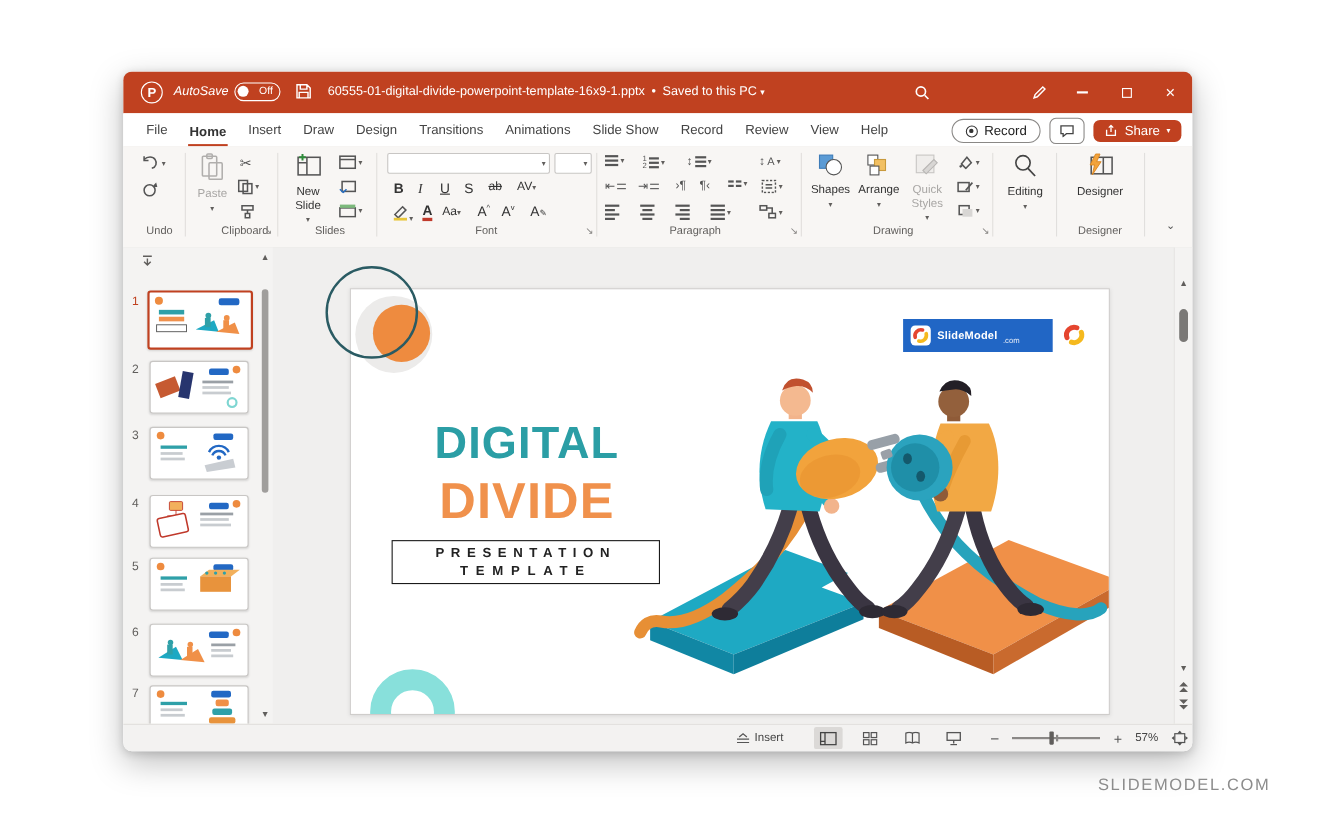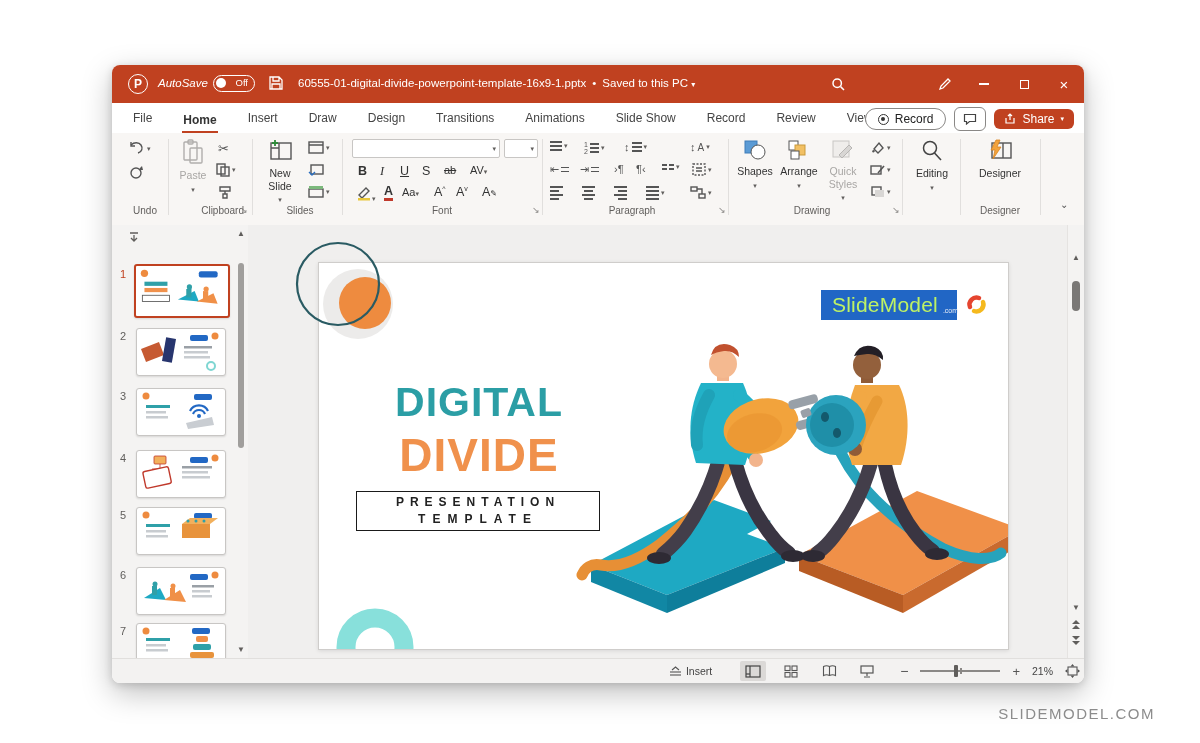"File" .tabs { gap: 29px -> 18px }
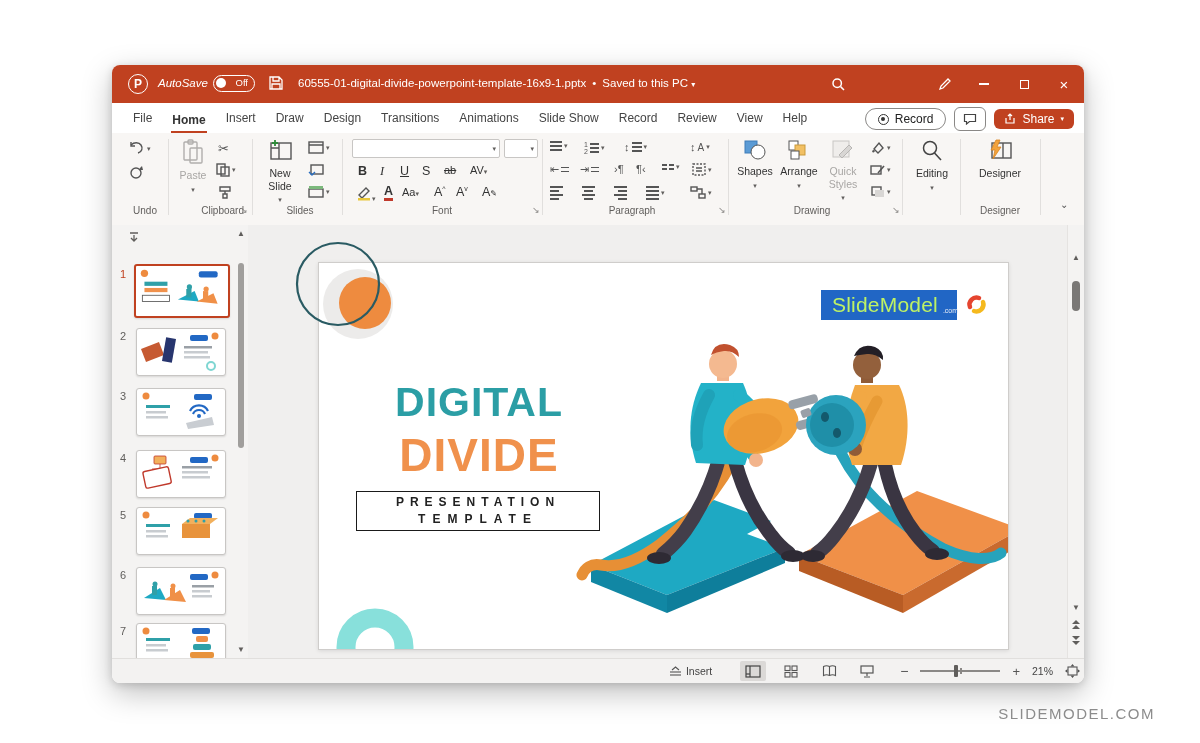"SlideModel" .logo-brand { color: #bef264 -> #ffffff; font-size: 21px -> 10px; font-weight: normal -> bold }
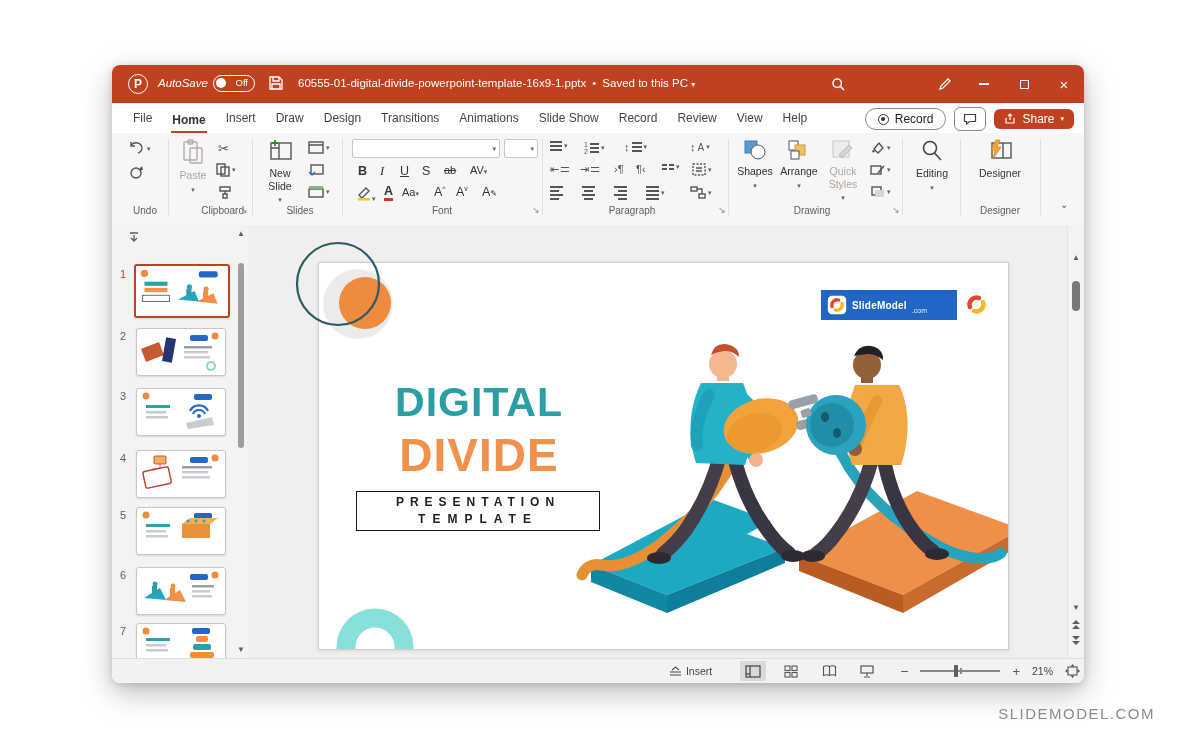"21%" span { text: 21% -> 57% }
